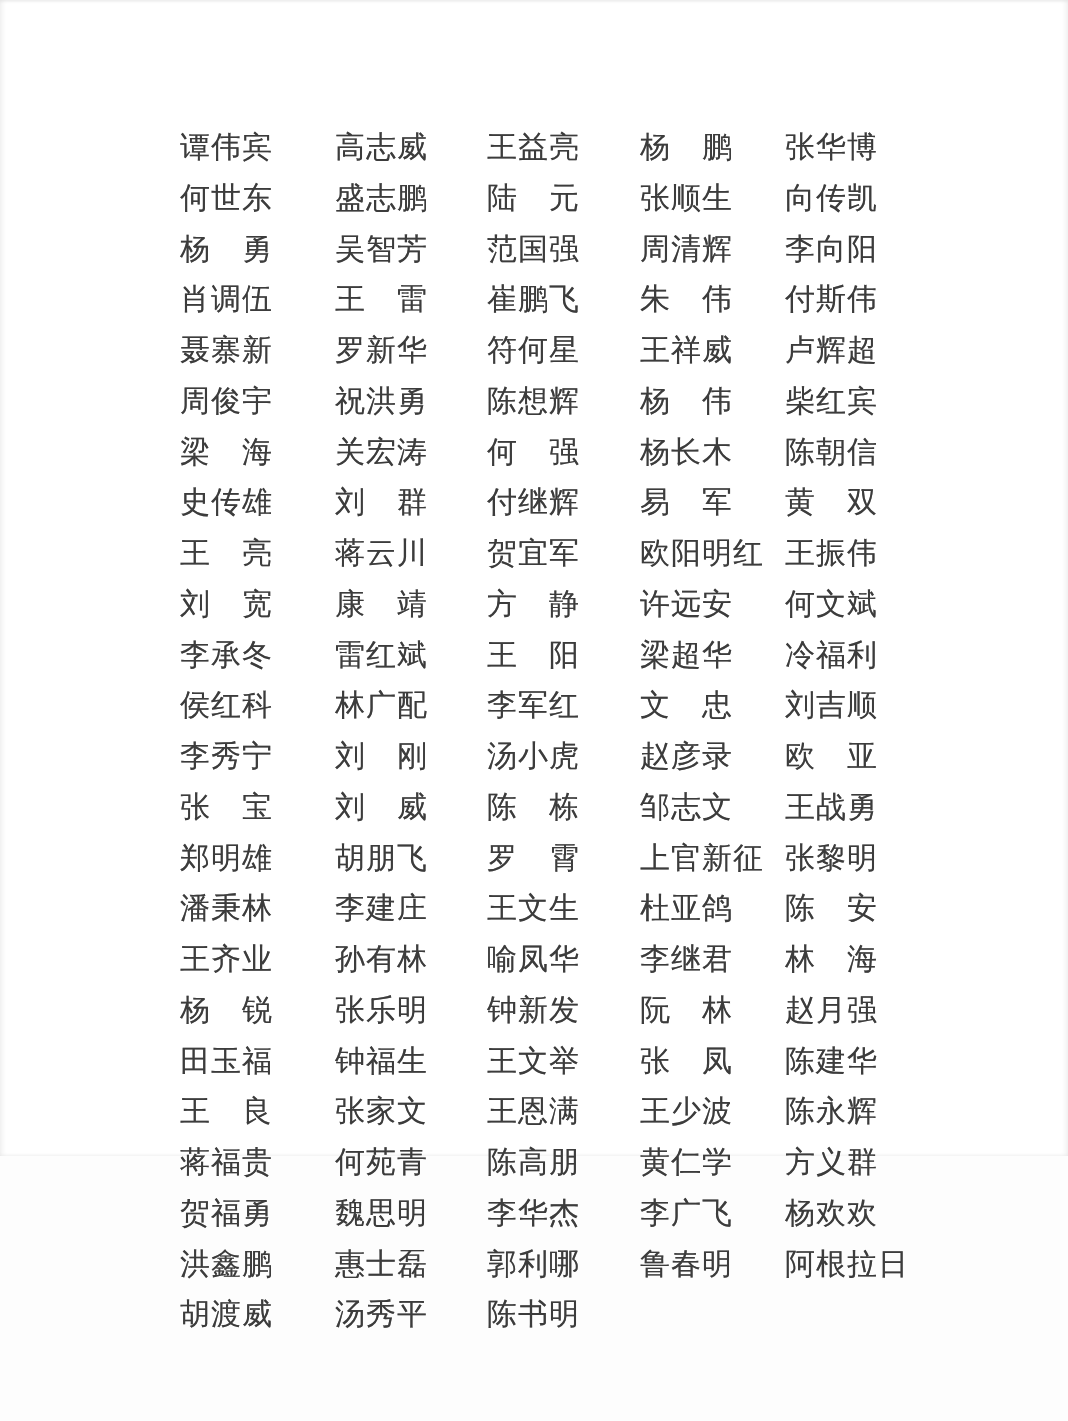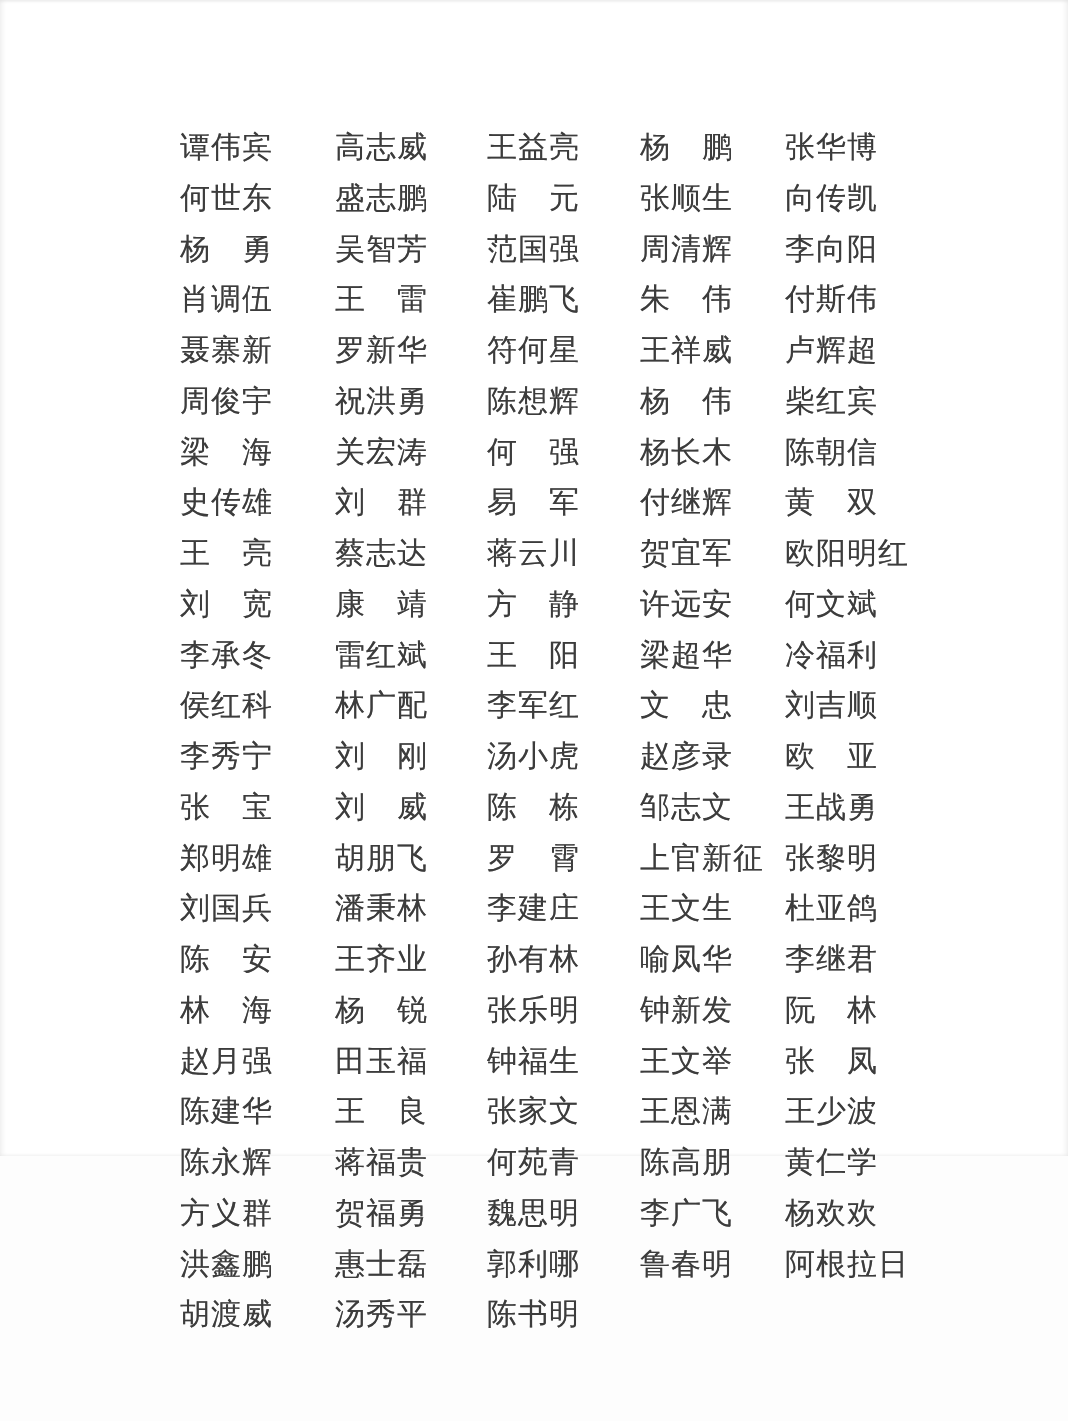"易 军" span.name-cell { order: before "付继辉" -> after "付继辉" }
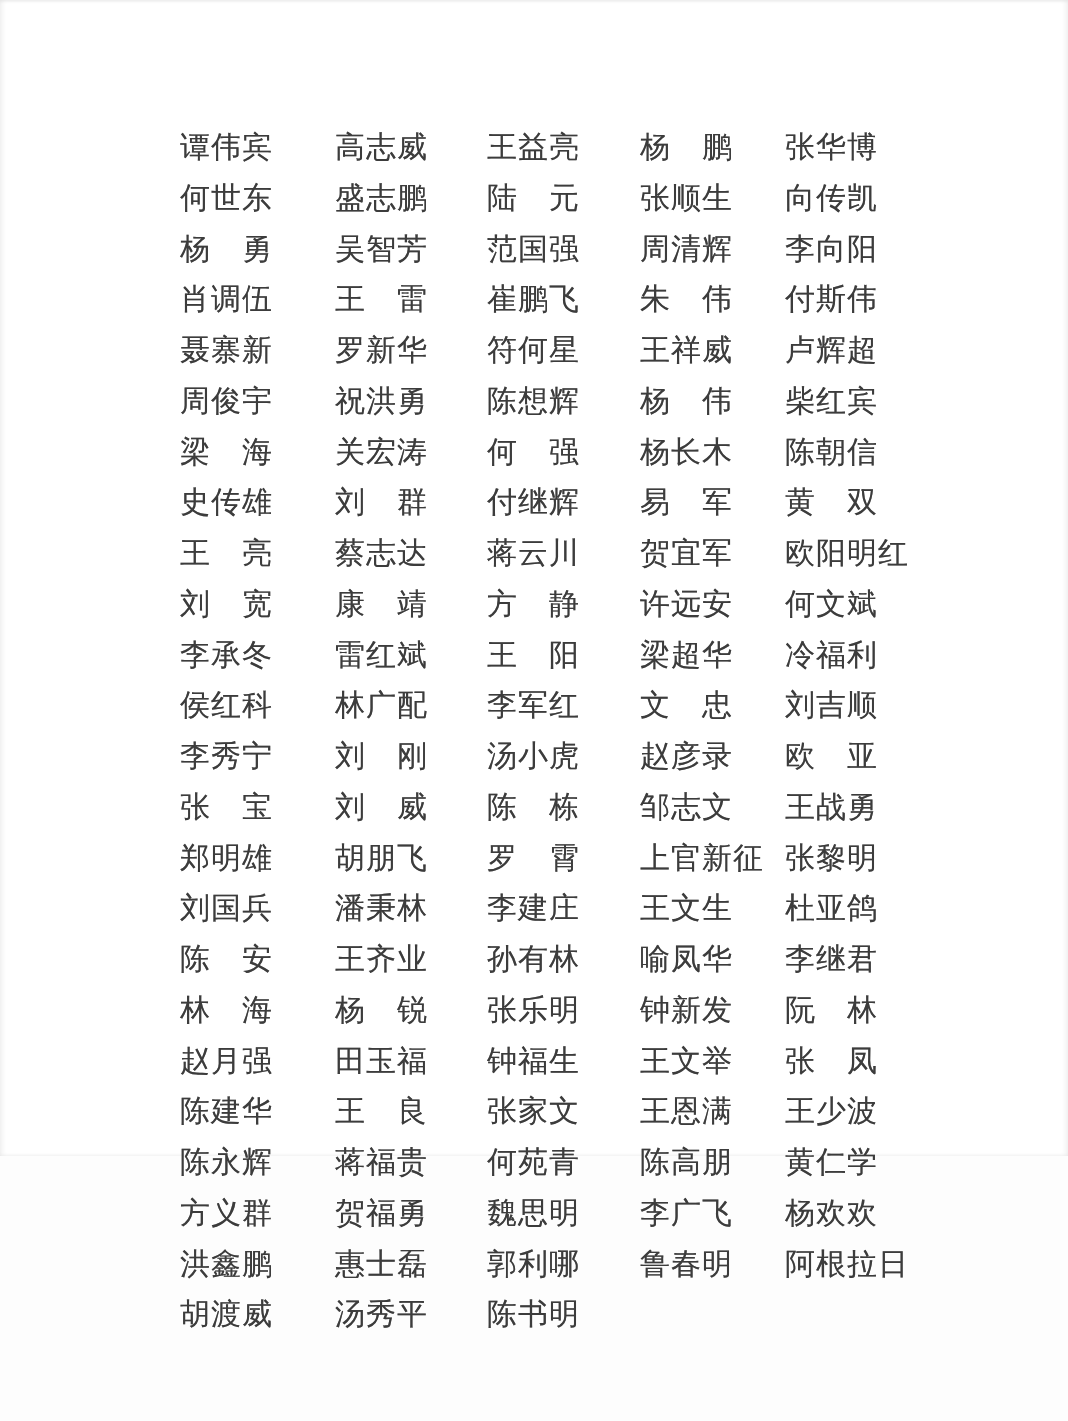"蔡志达" span.name-cell { html: <span>蔡志达</span> -> none }
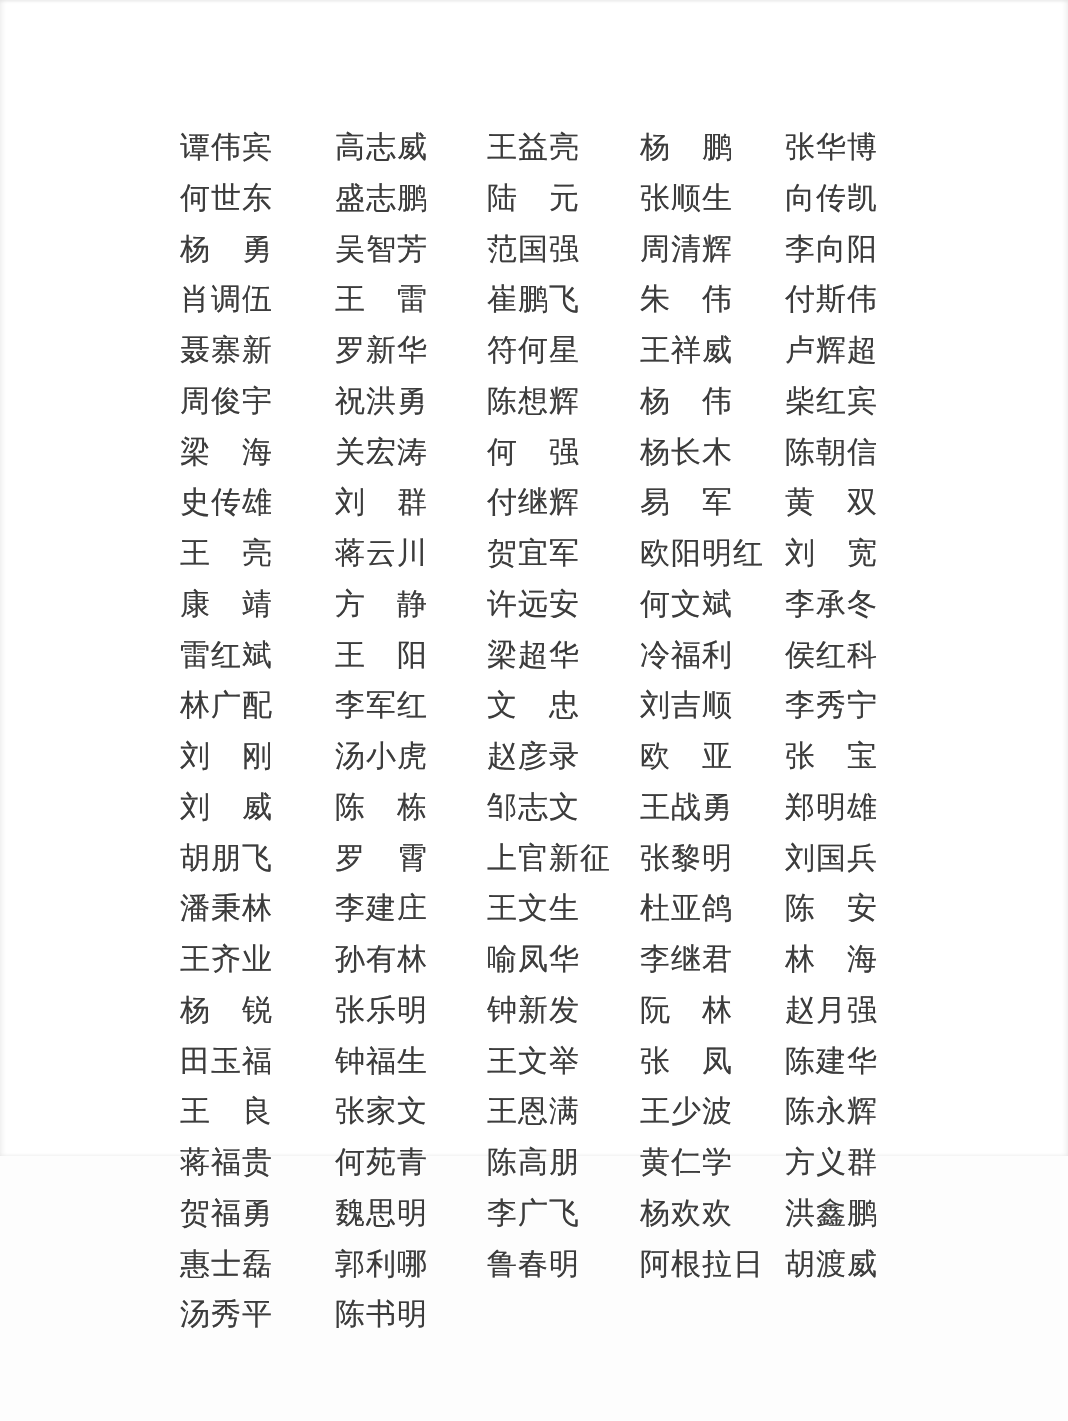"王振伟" span.name-cell { html: none -> <span>王振伟</span> }
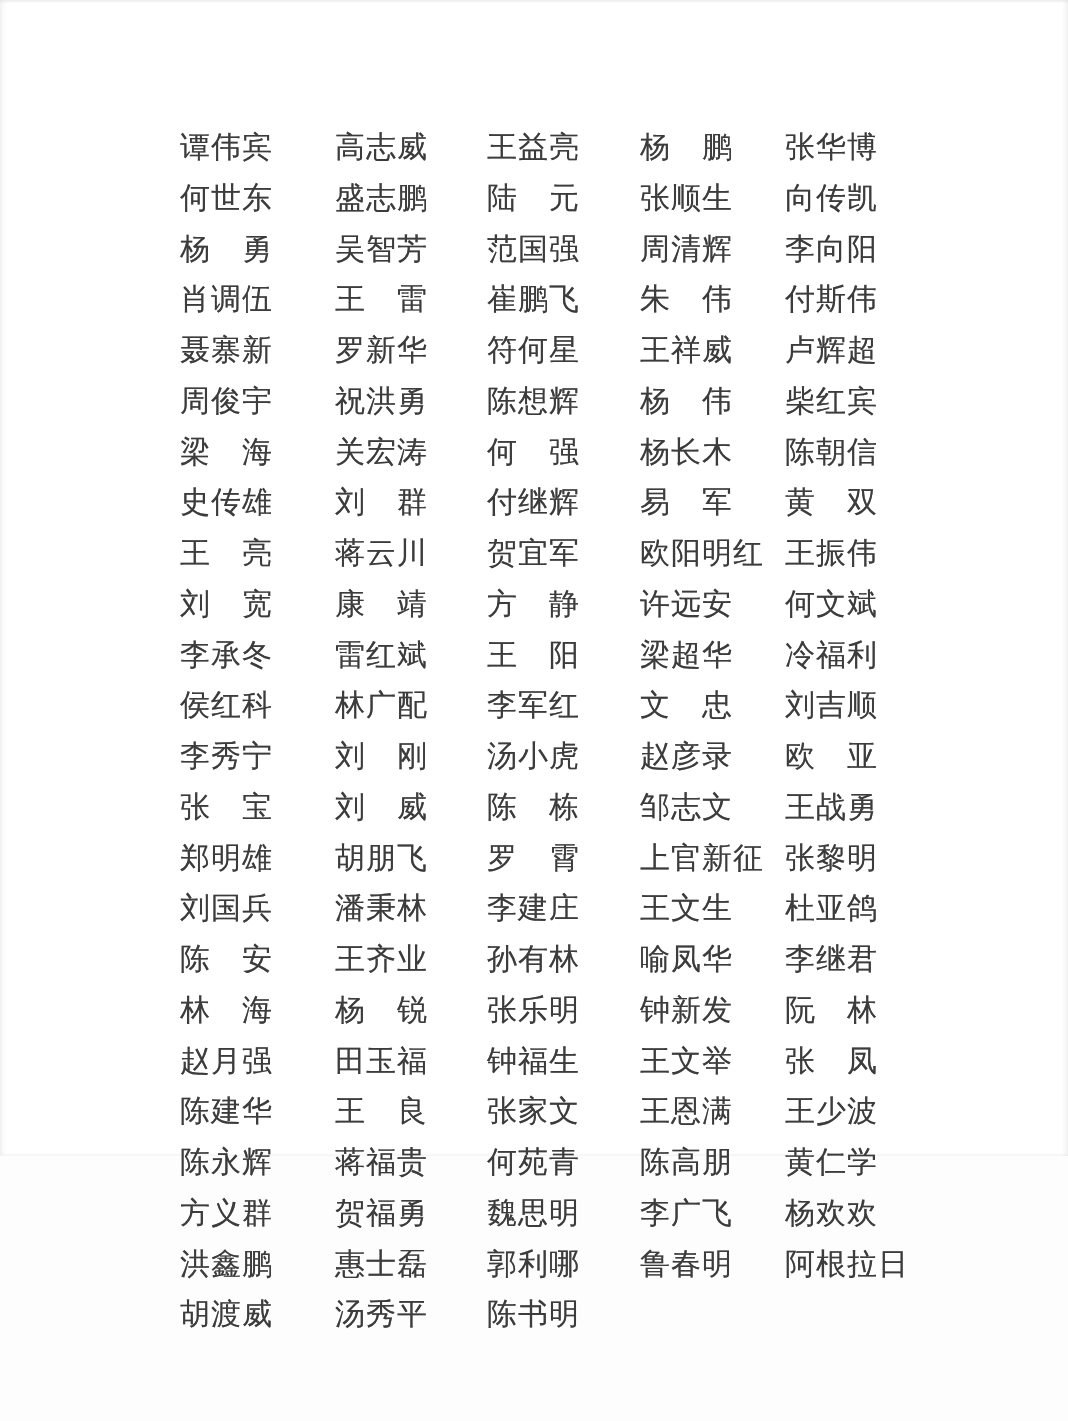"刘国兵" span.name-cell { html: <span>刘国兵</span> -> none }
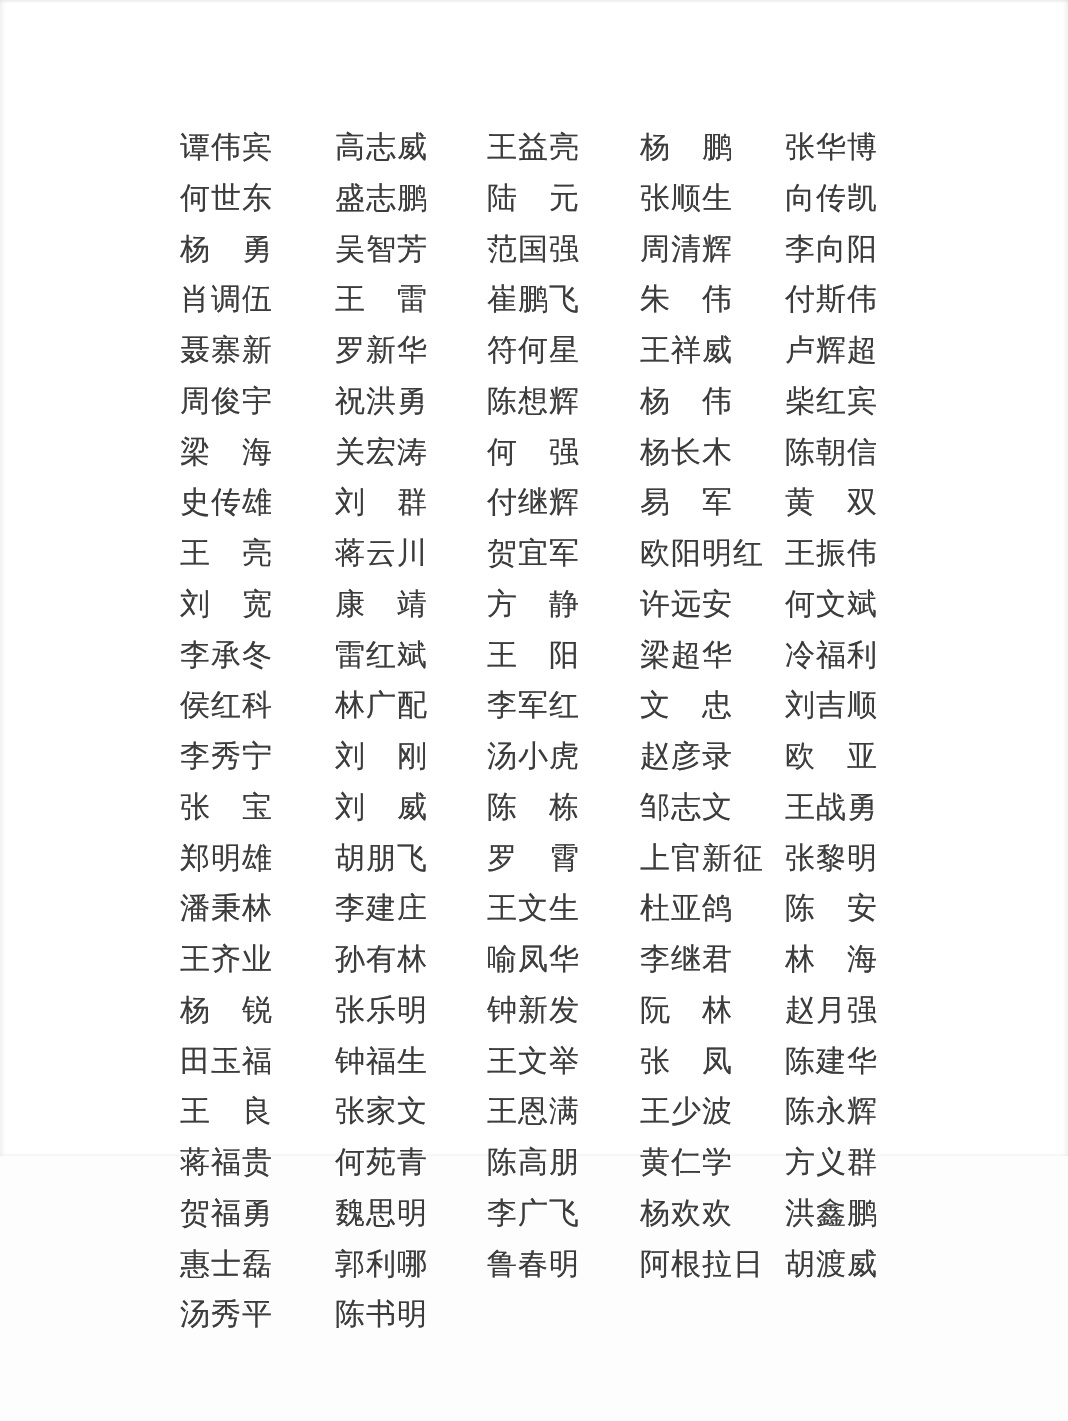"李华杰" span.name-cell { html: none -> <span>李华杰</span> }
